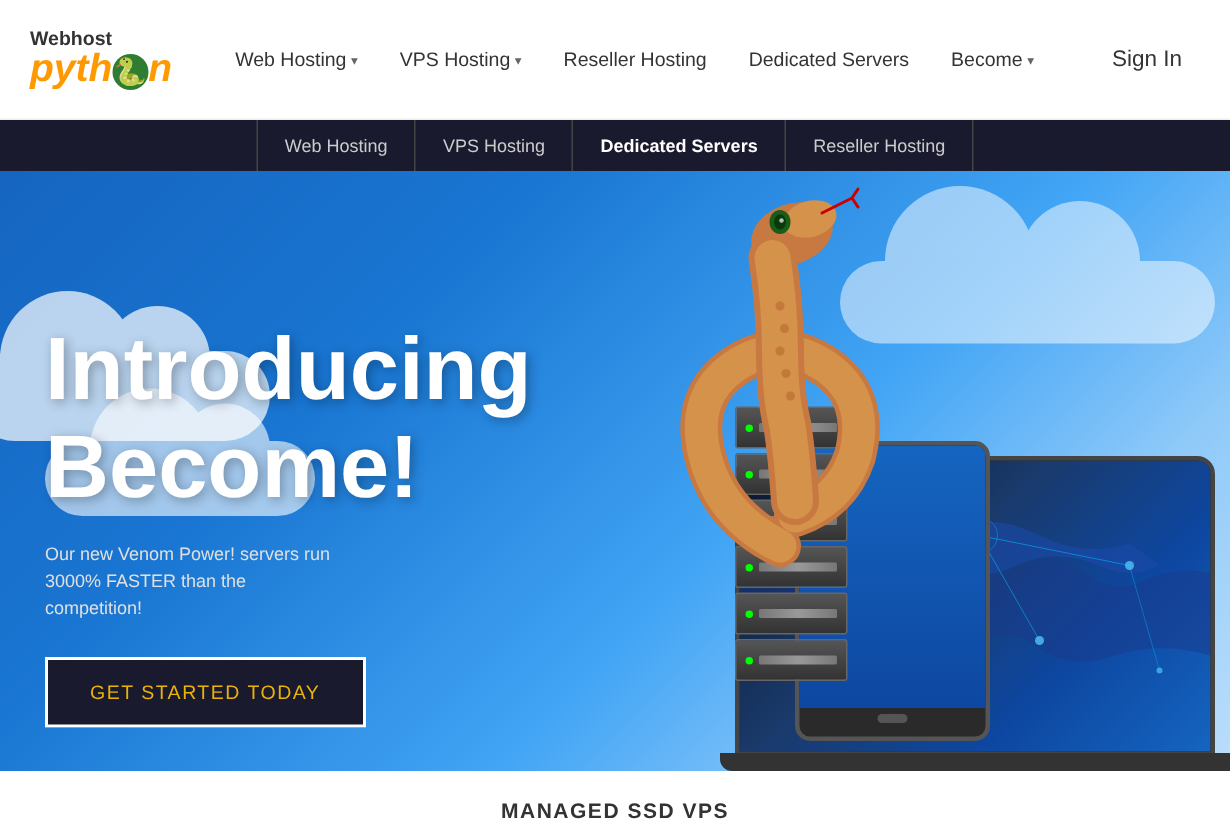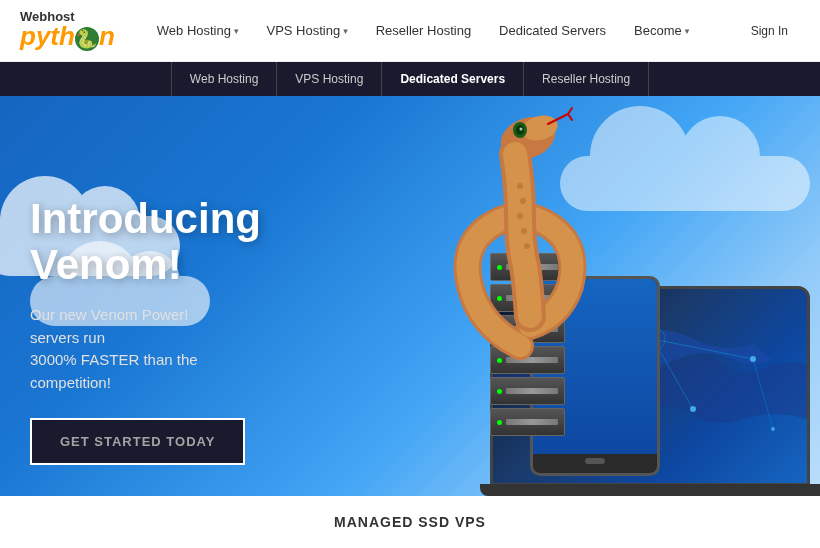"Webhost" .top-nav { height: 62px -> 80px }
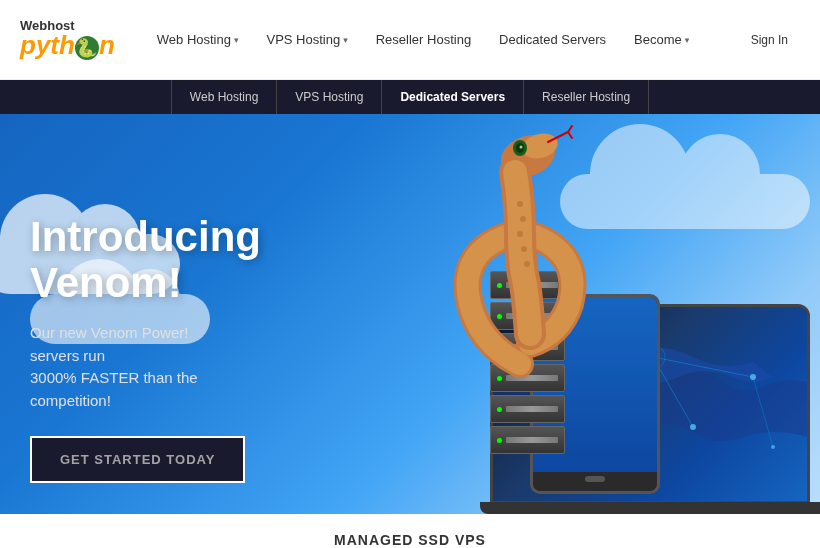"Sign In" .sign-in { font-size: 12px -> 15px }
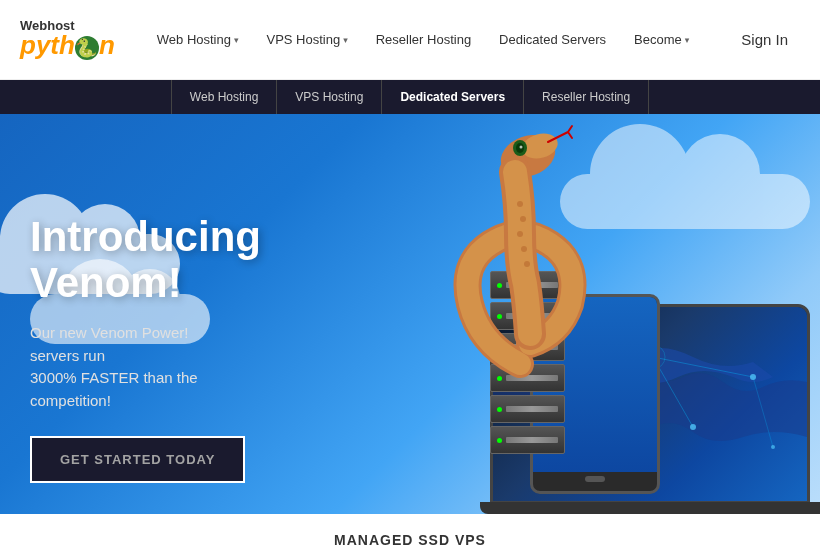"Introducing" .hero-title { font-size: 42px -> 59px }
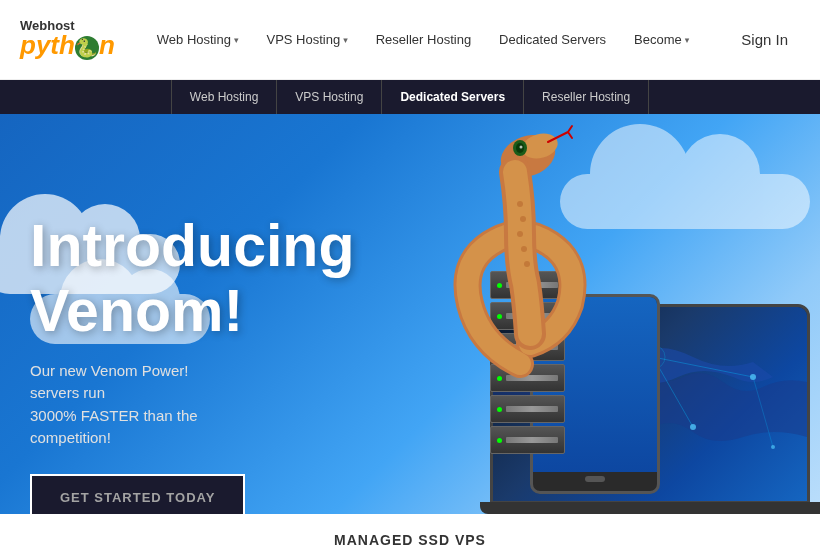"Venom!" div { text: Venom -> Become }
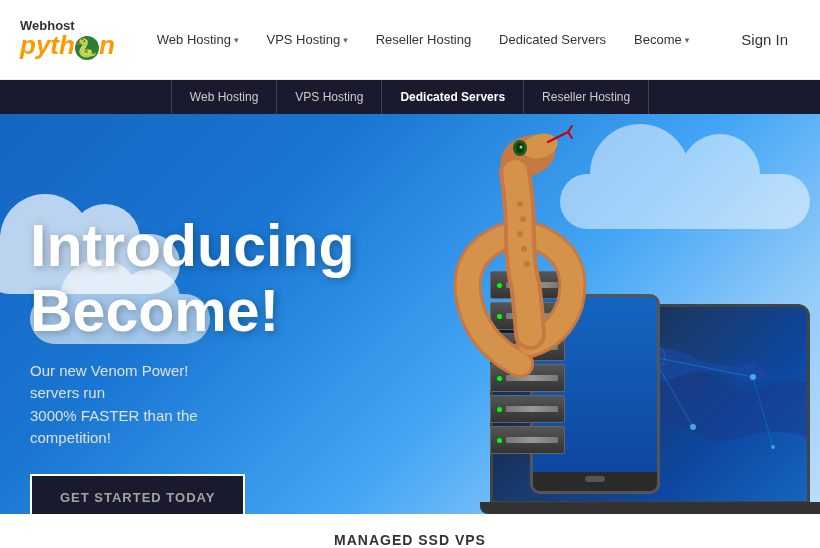"Our new Venom Power! servers" .hero-subtitle { font-size: 15px -> 12px }
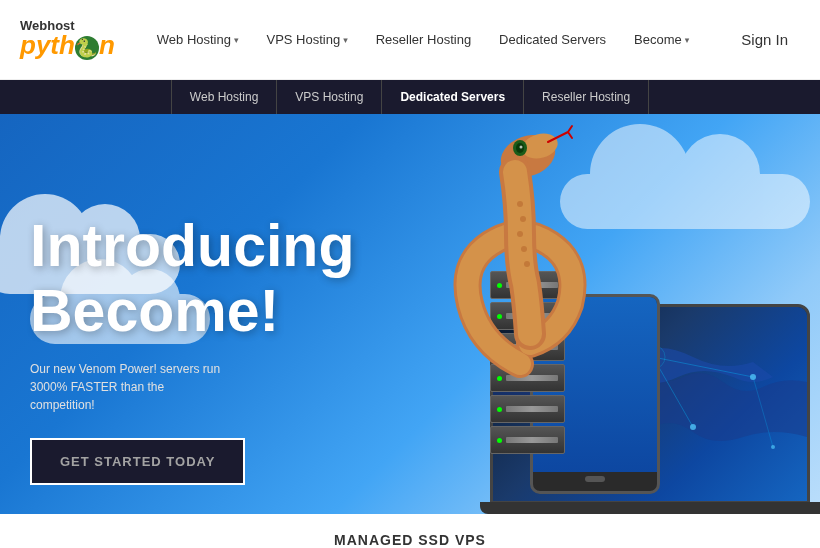"GET STARTED TODAY" .hero-btn { color: #a3a3a3 -> #eab308; font-weight: bold -> normal }
